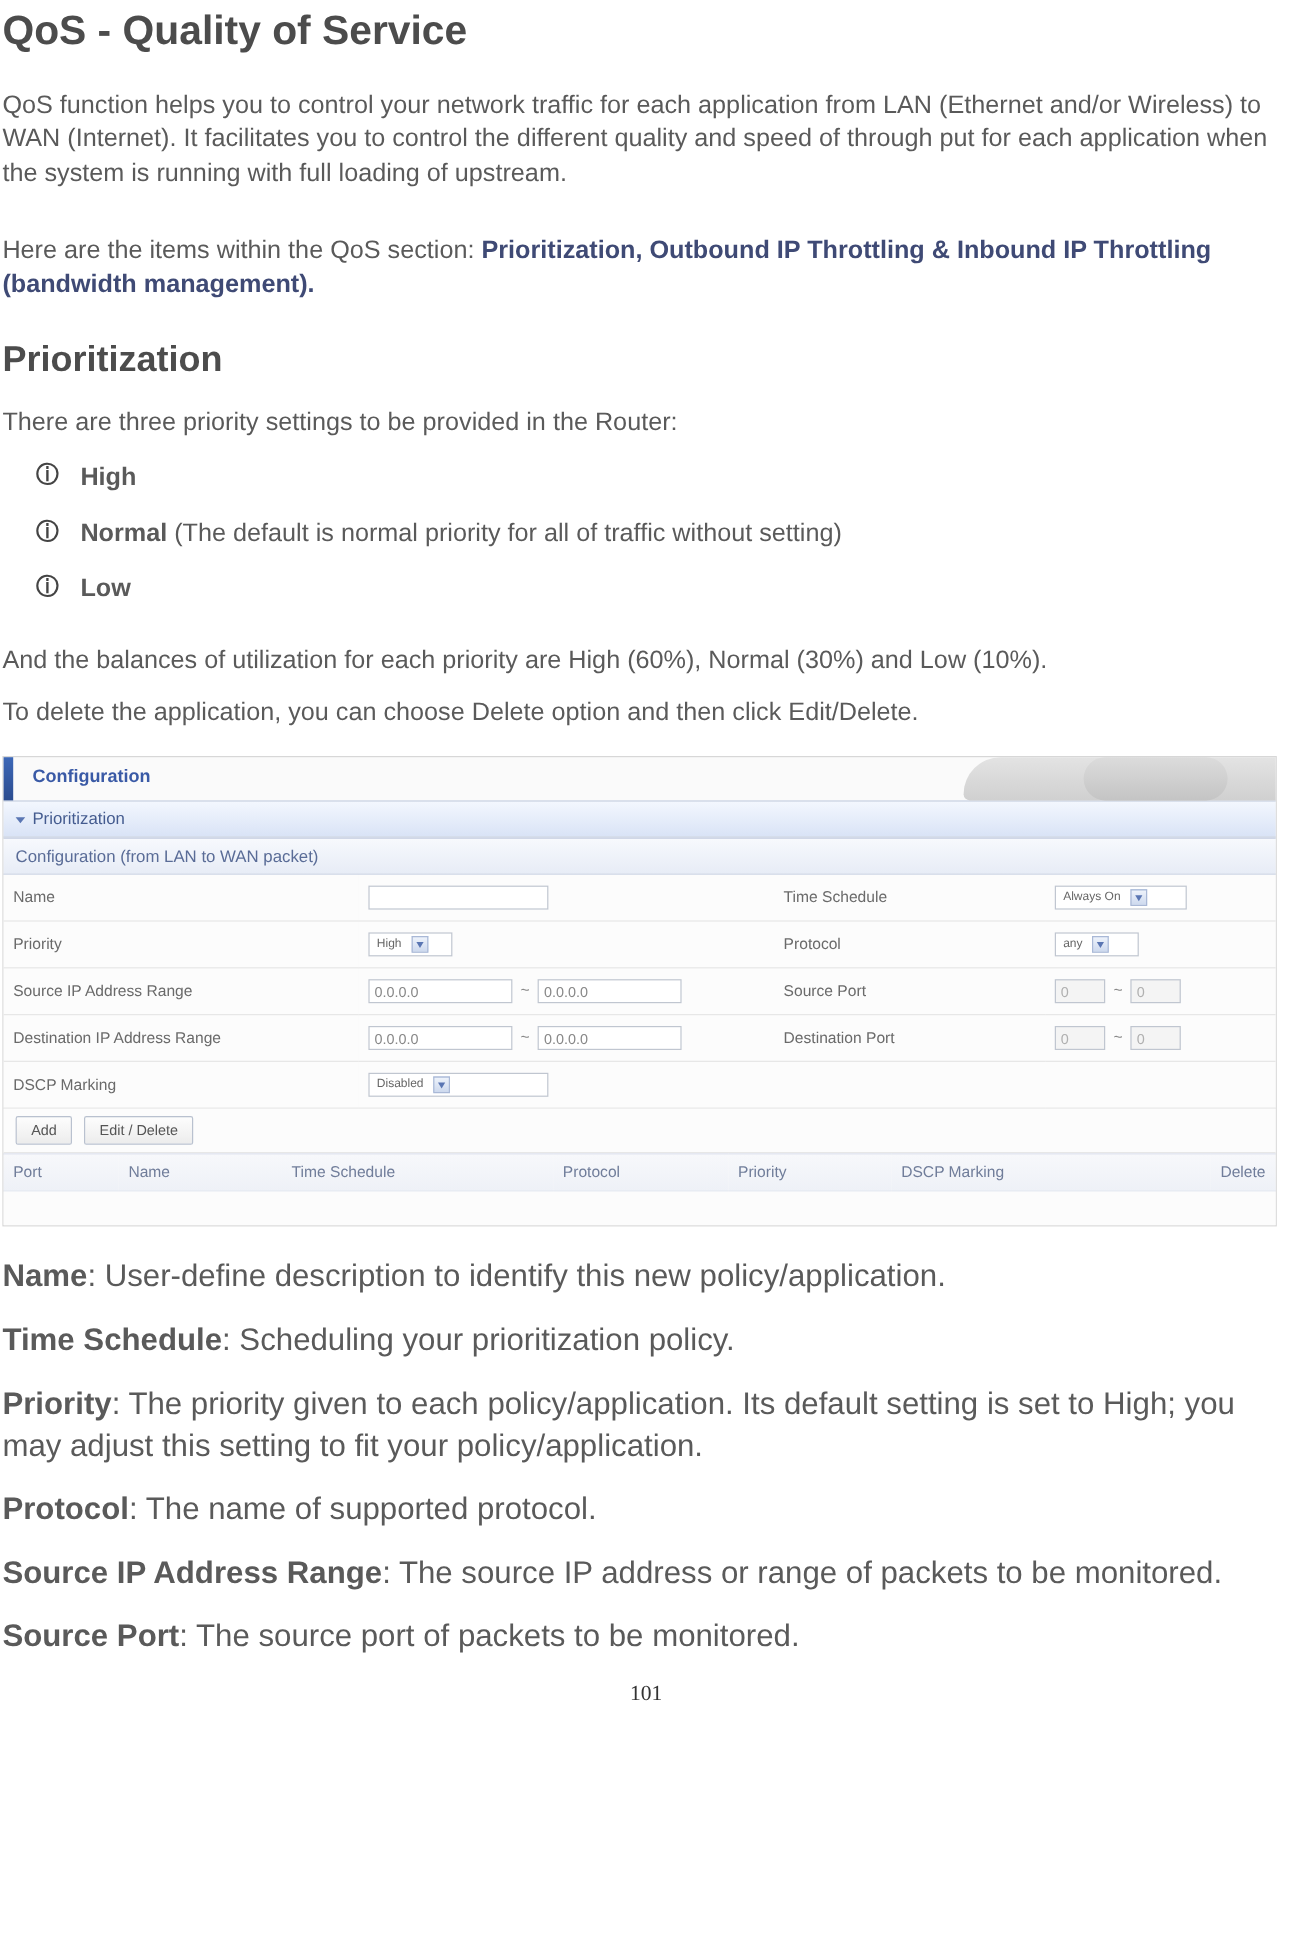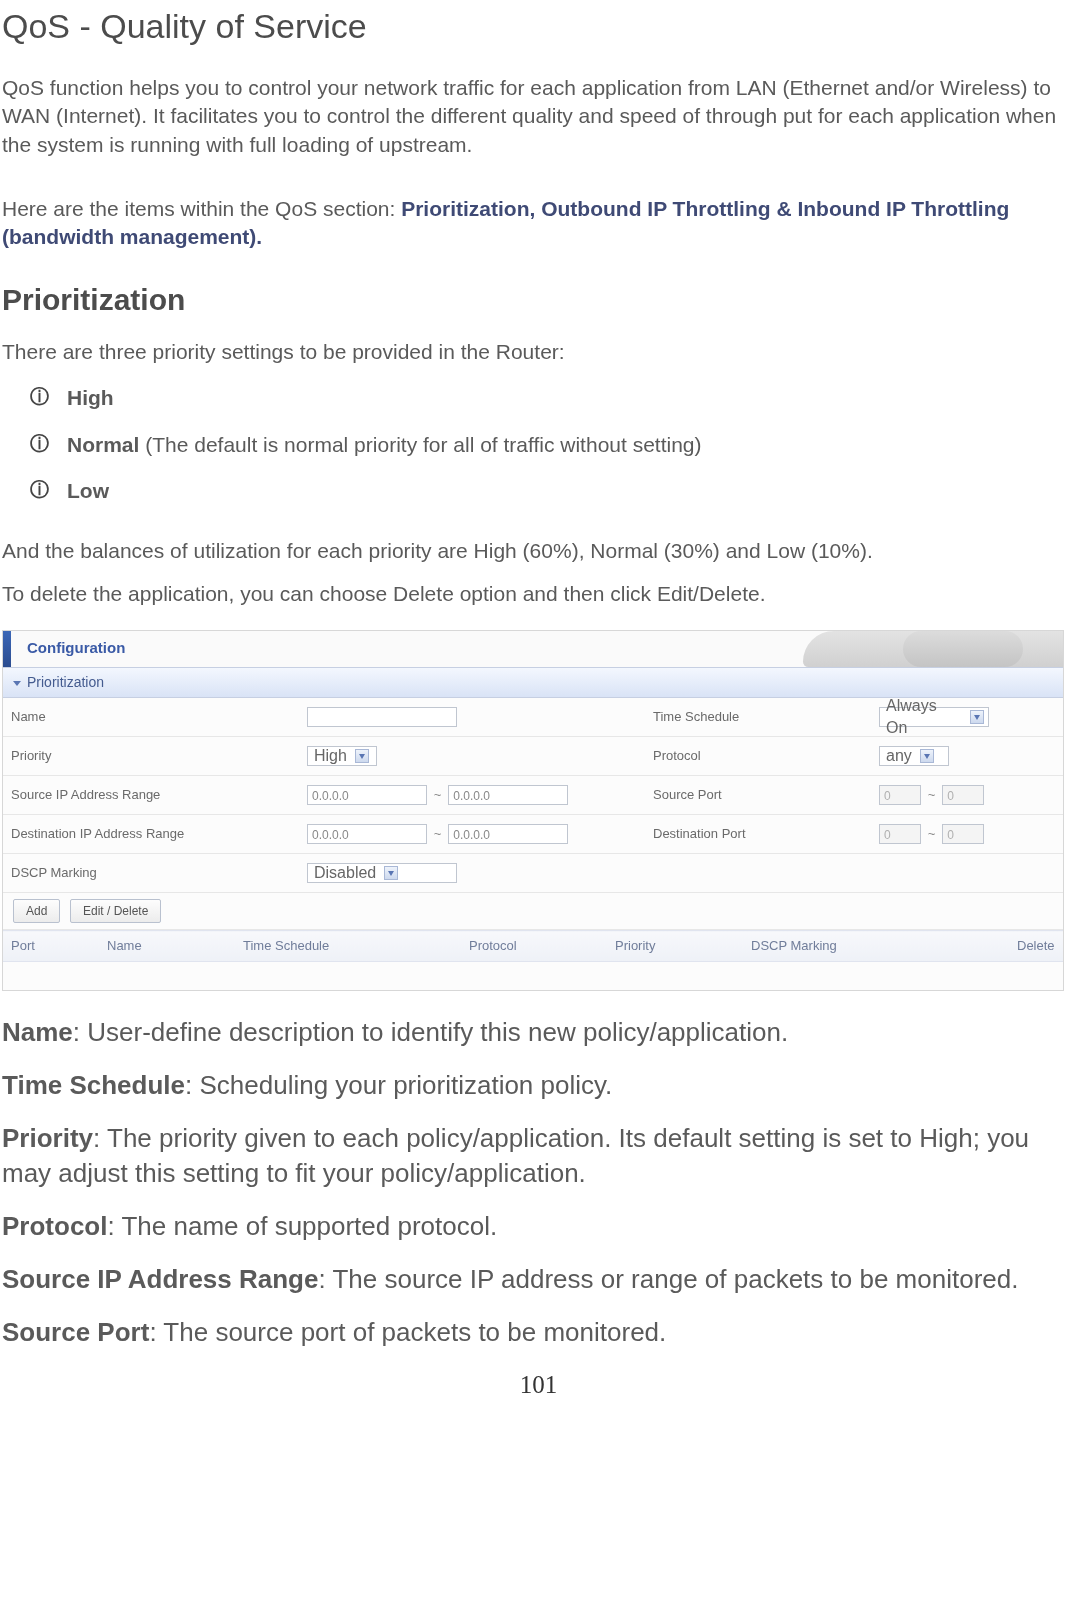"QoS - Quality of Service" .h1 { font-weight: normal -> bold }
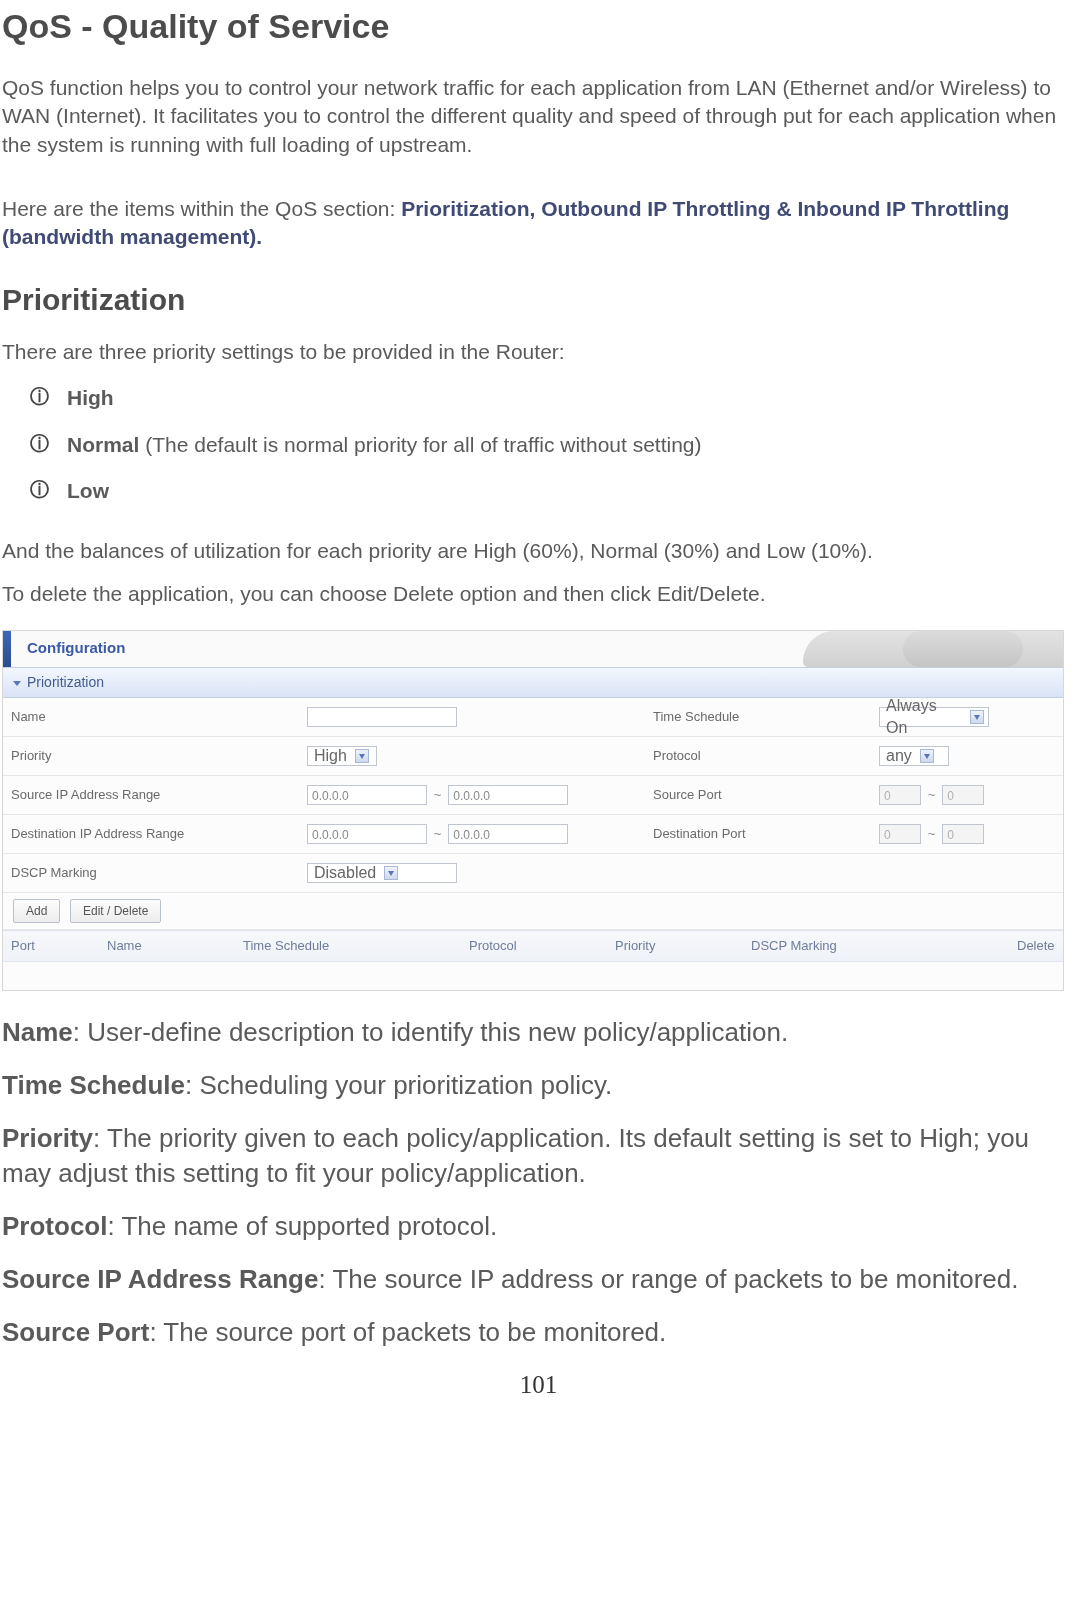"Configuration (from LAN to WAN" div.section-bar { html: none -> <div> <span>Configuration (from LAN to WAN packet)</span> </div> }
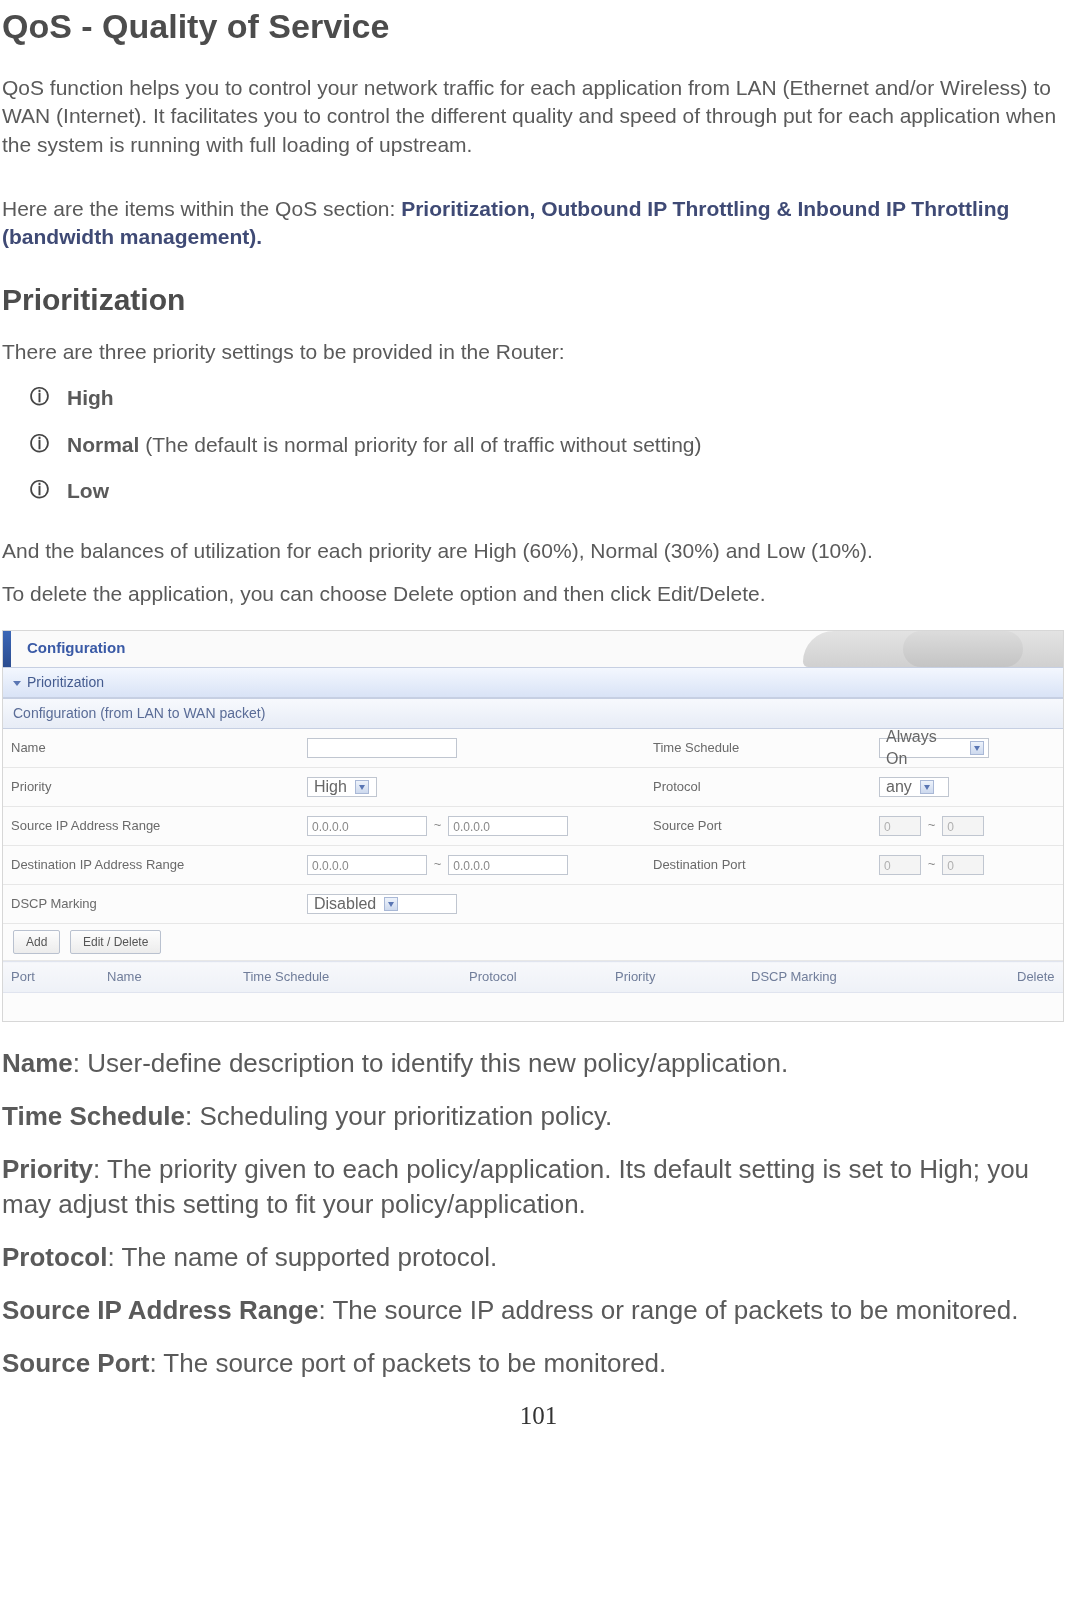"Always On" .select { font-size: 16px -> 10px }
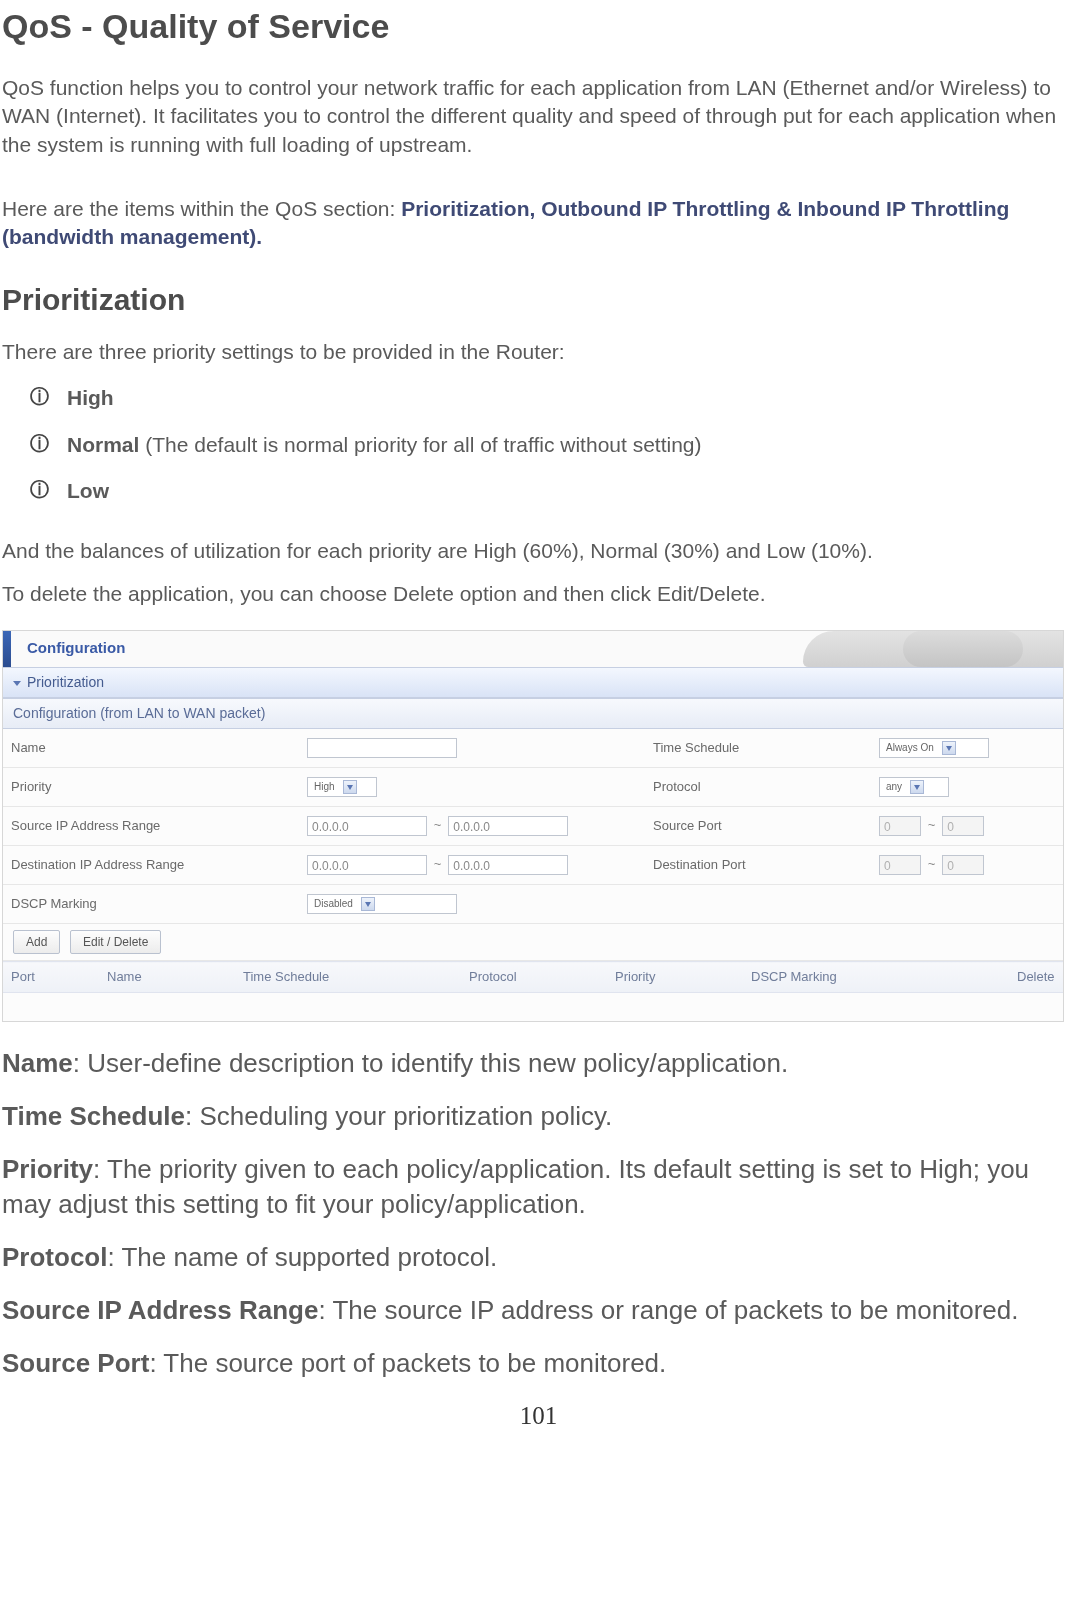"101" .pagenum { font-size: 25px -> 18px }
